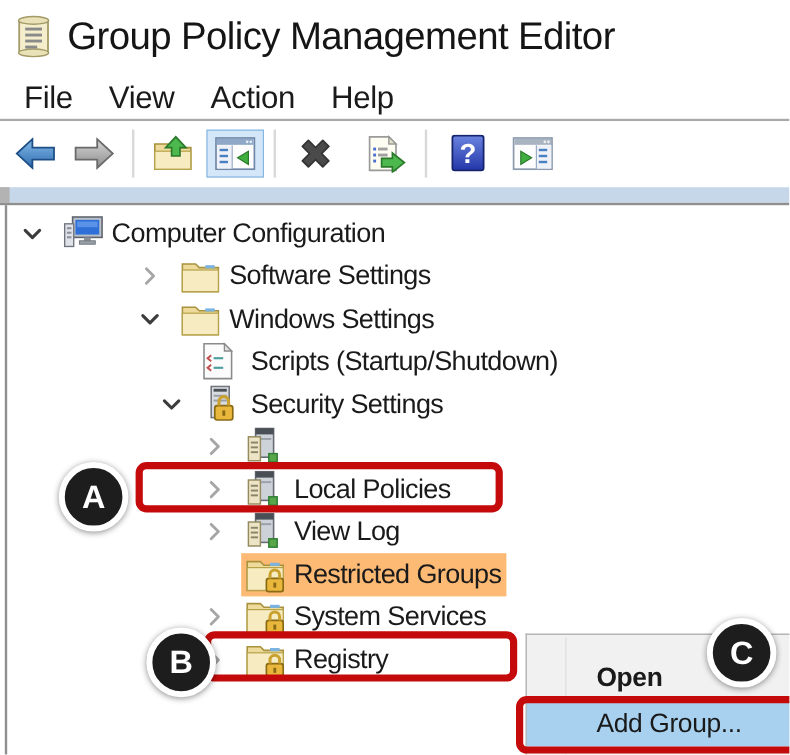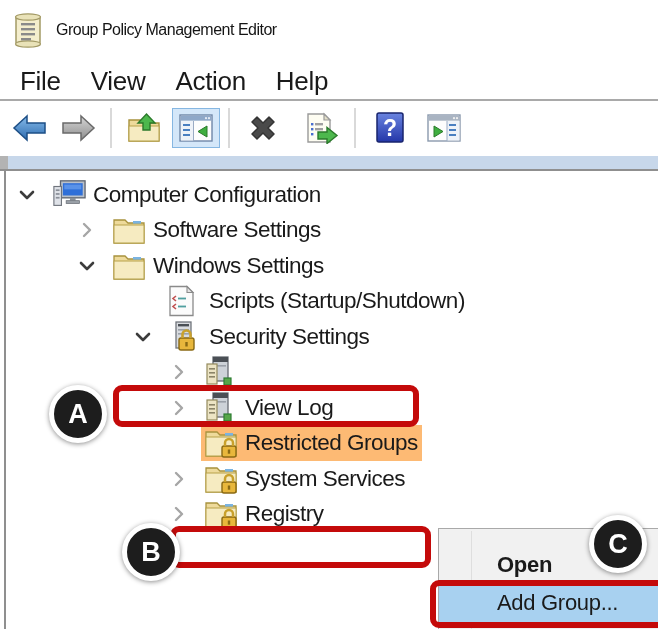"Group Policy Management Editor" .title-text { font-size: 16px -> 32px }
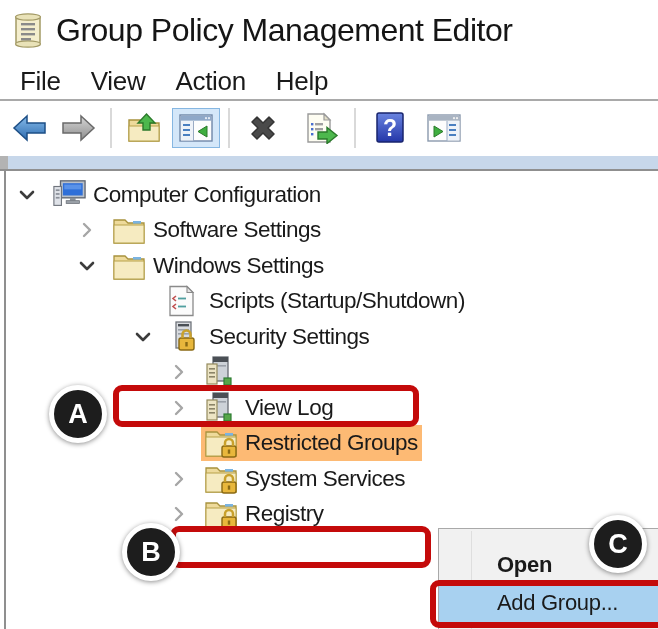"Software Settings" .lvl2 { padding-left: 78px -> 116px }
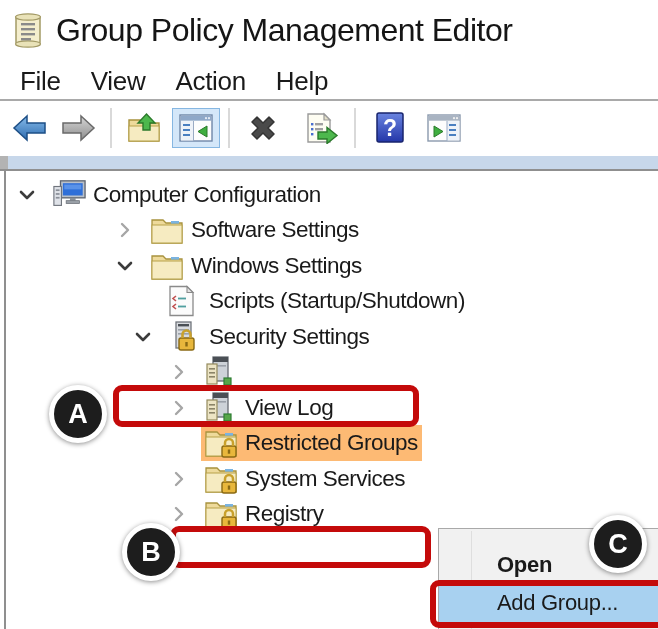"Local Policies" div.trow { html: none -> <div> <span> <svg> <path></path> </svg> </span> <span> <svg> <rect></rect> <rect></rect> <rect></rect> <rect></rect> <rect></rect> <rect></rect> <rect></rect> <rect></rect> </svg> </span> <span>Local Policies</span> </div> }
